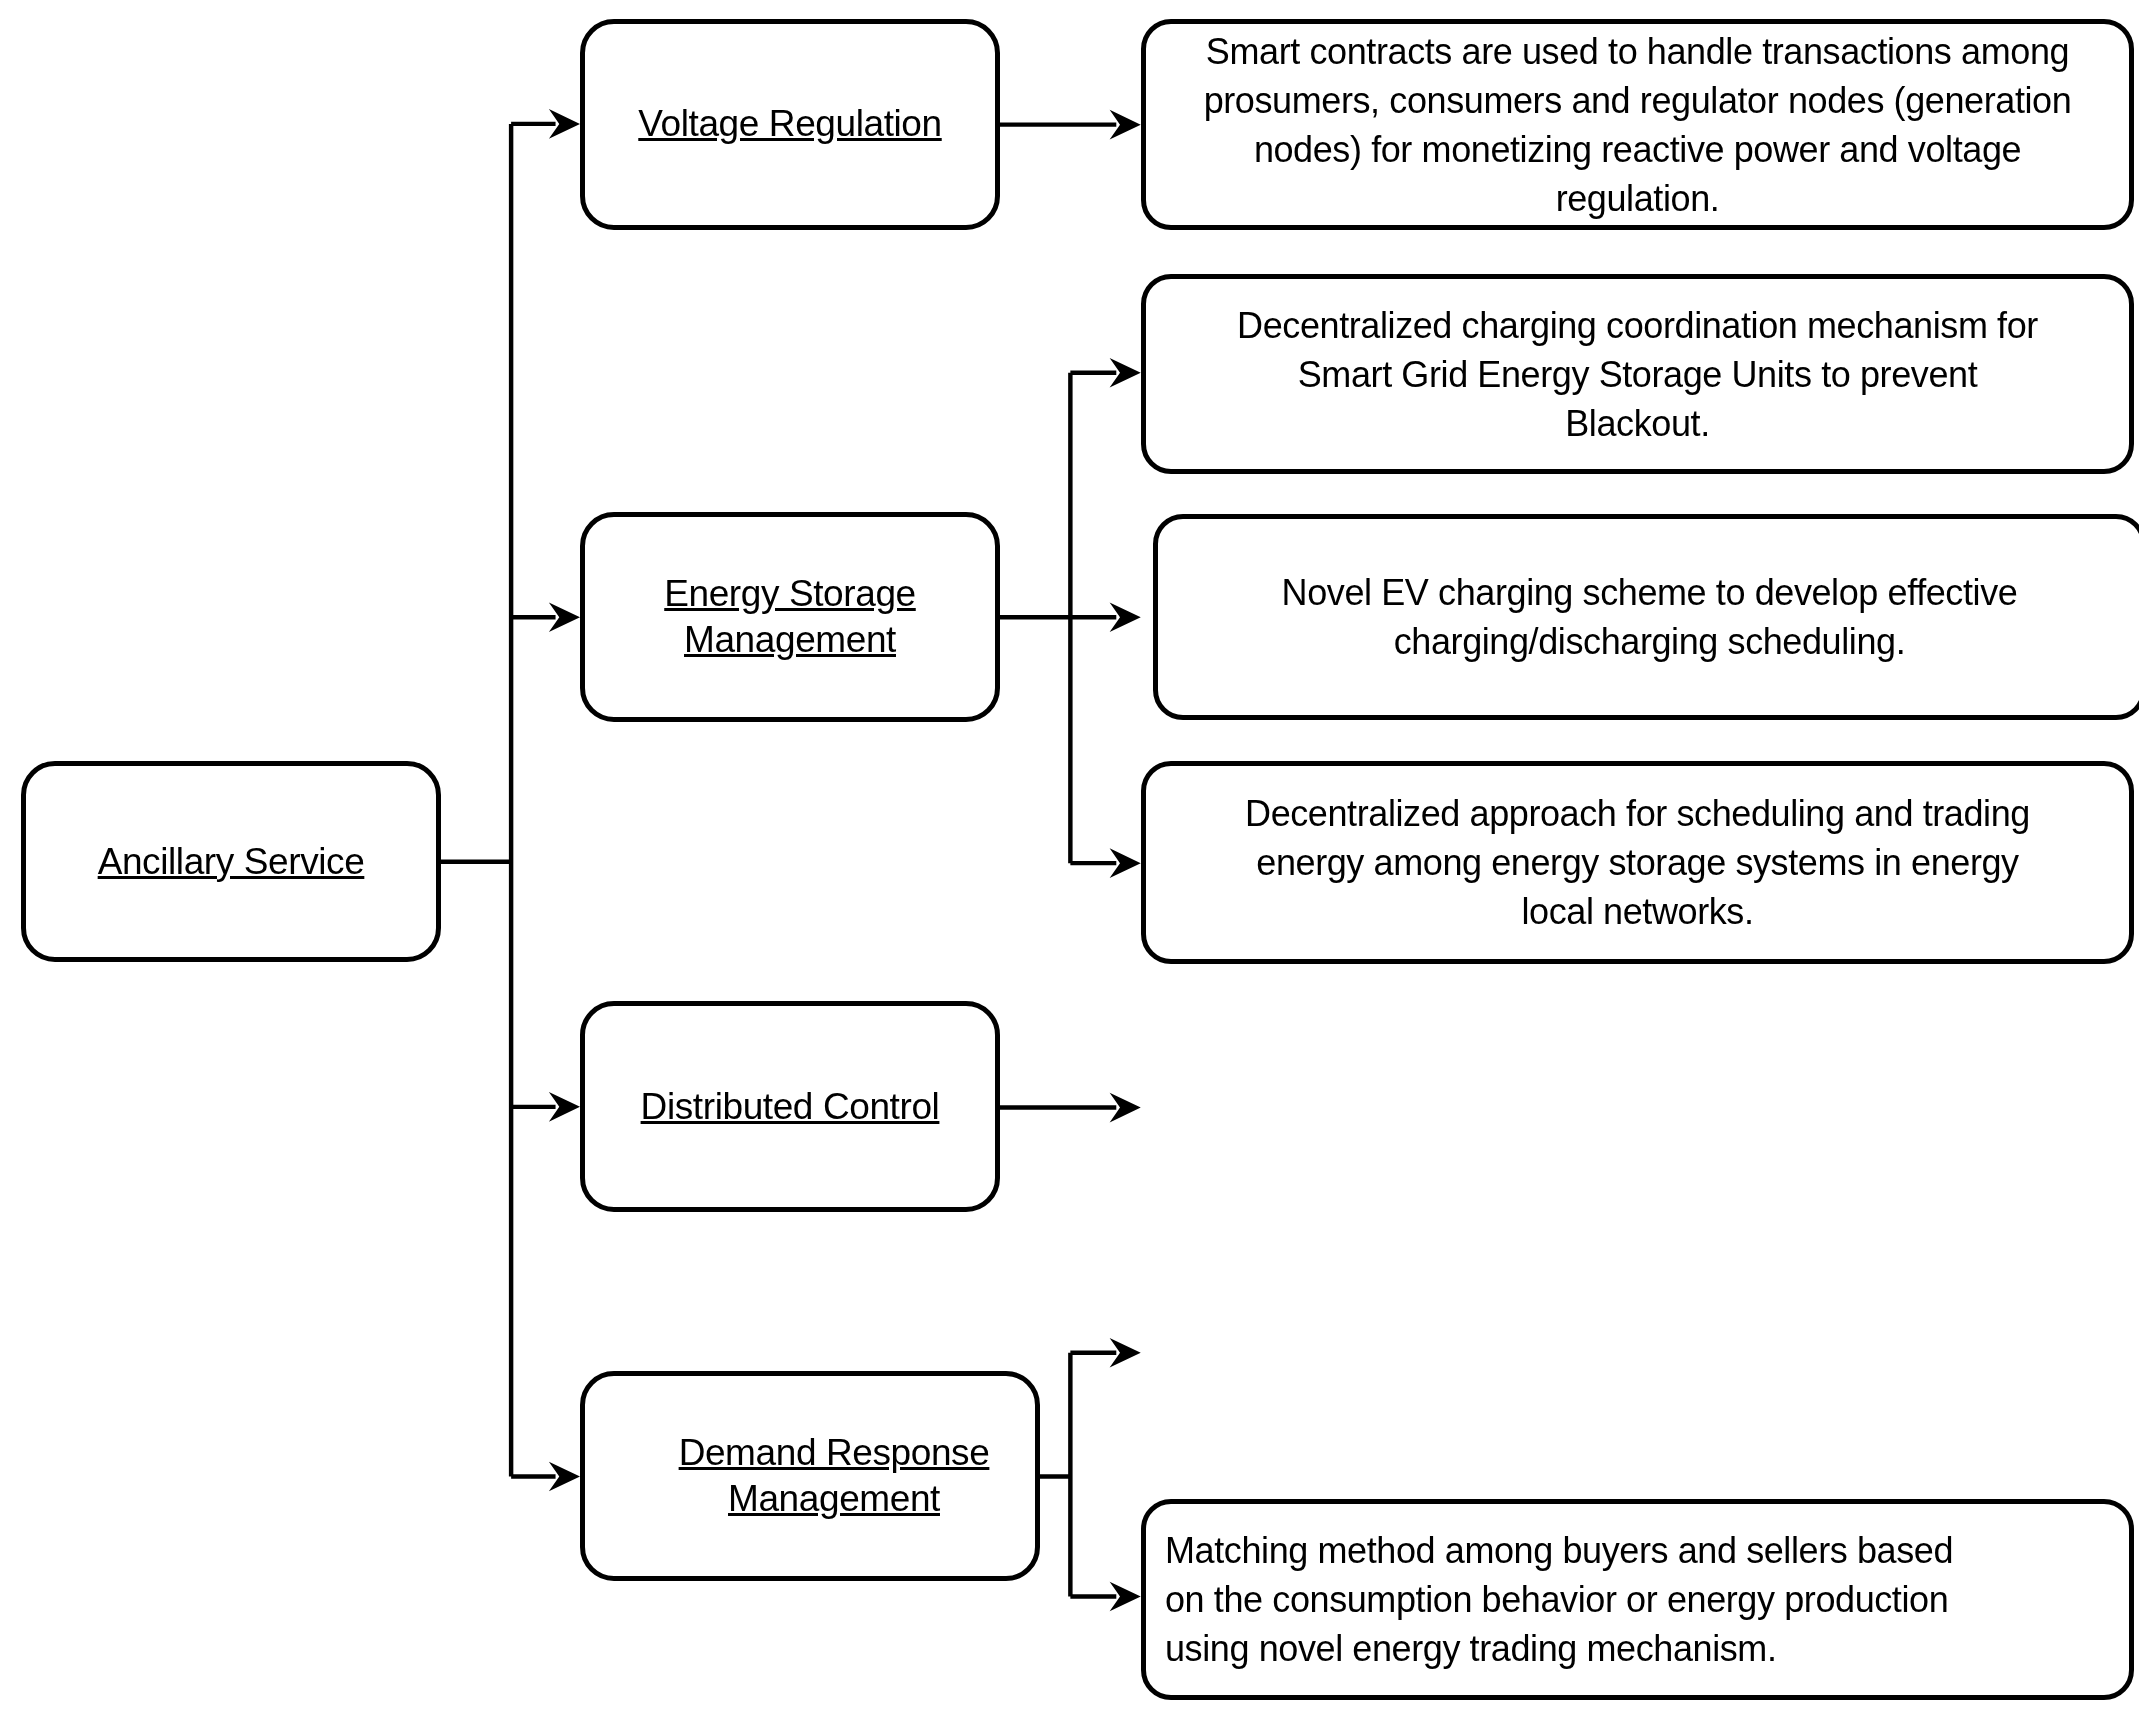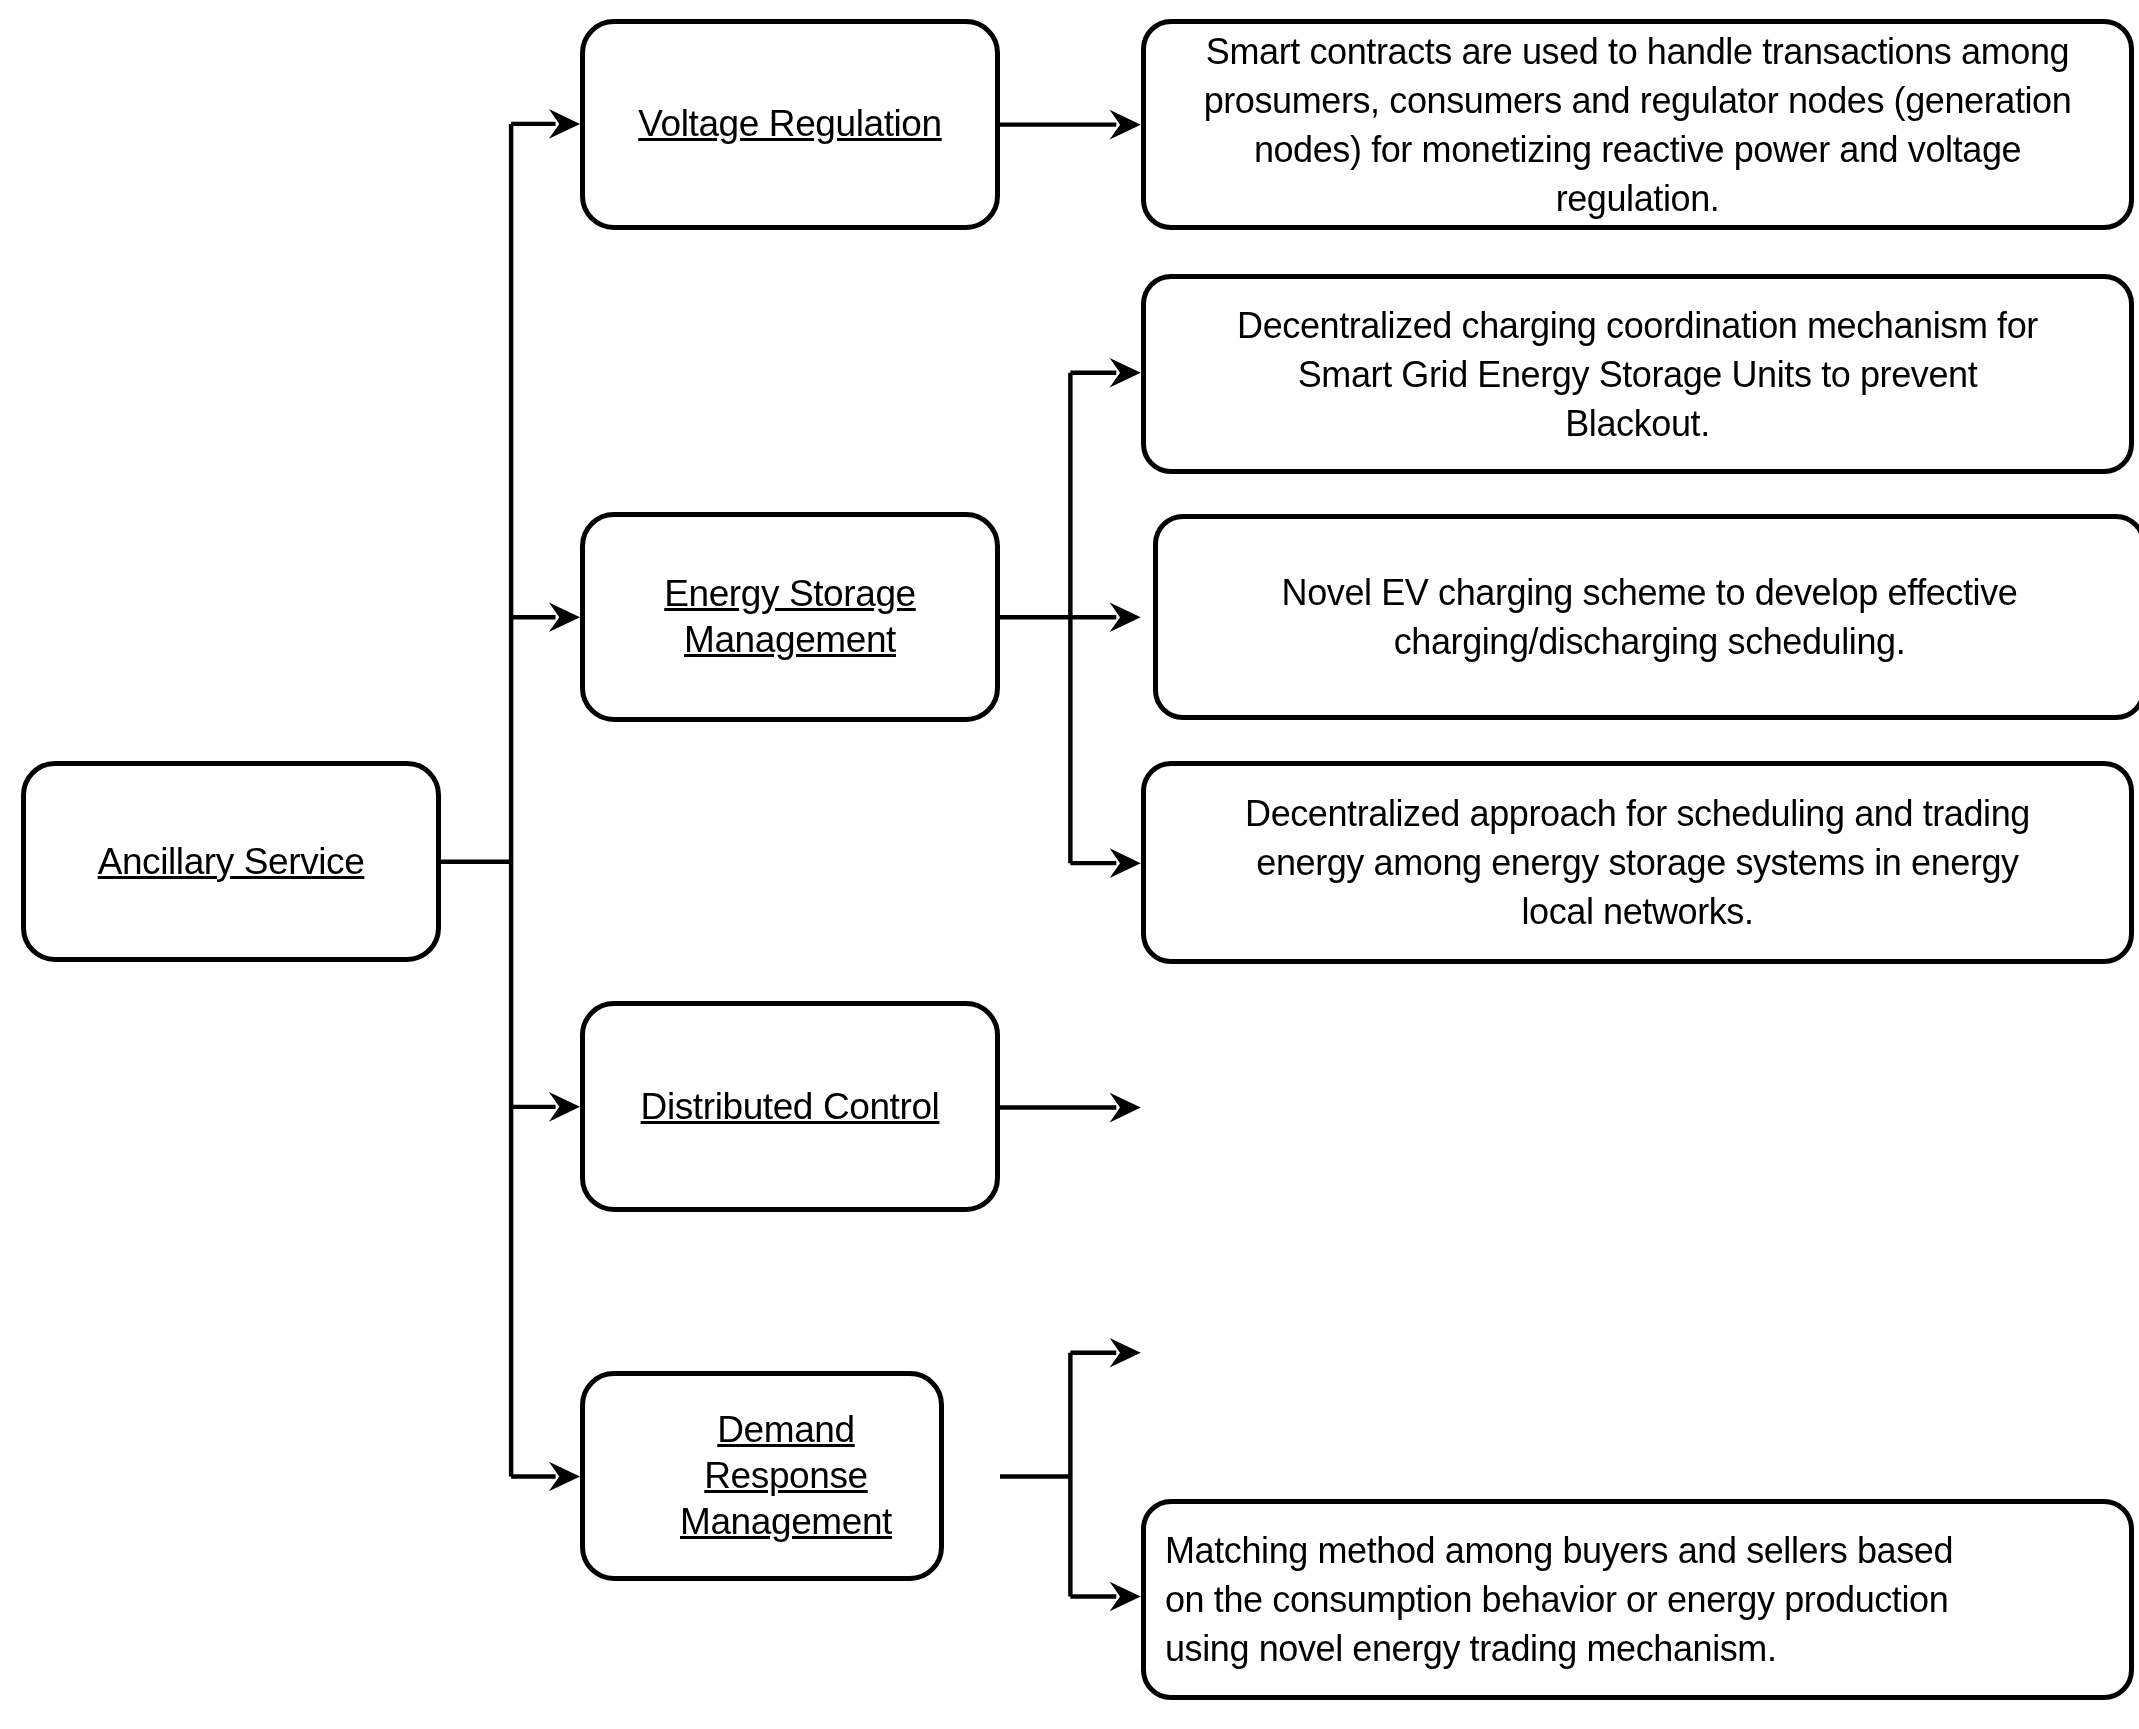"Demand Response Management" div.node { width: 364px -> 460px }
